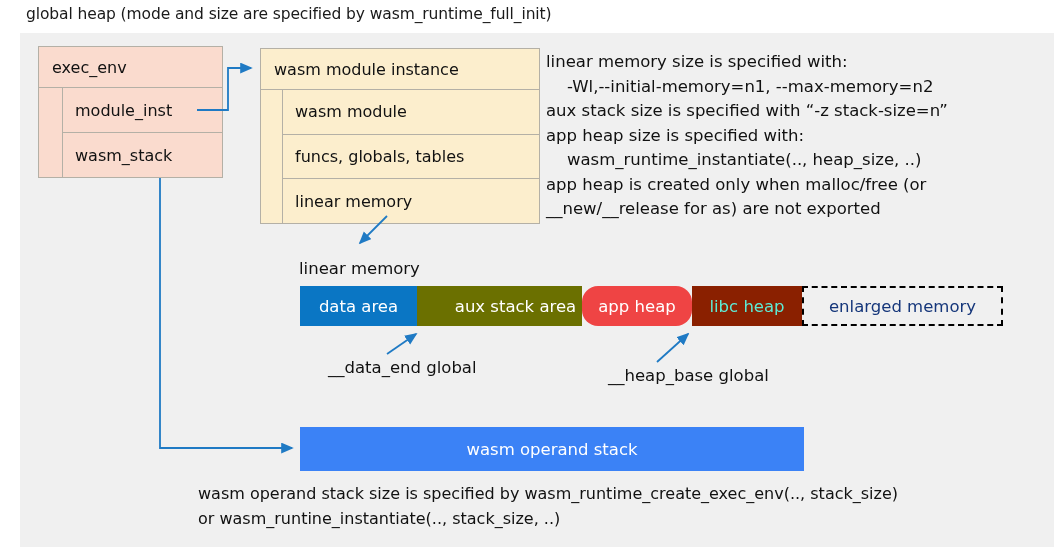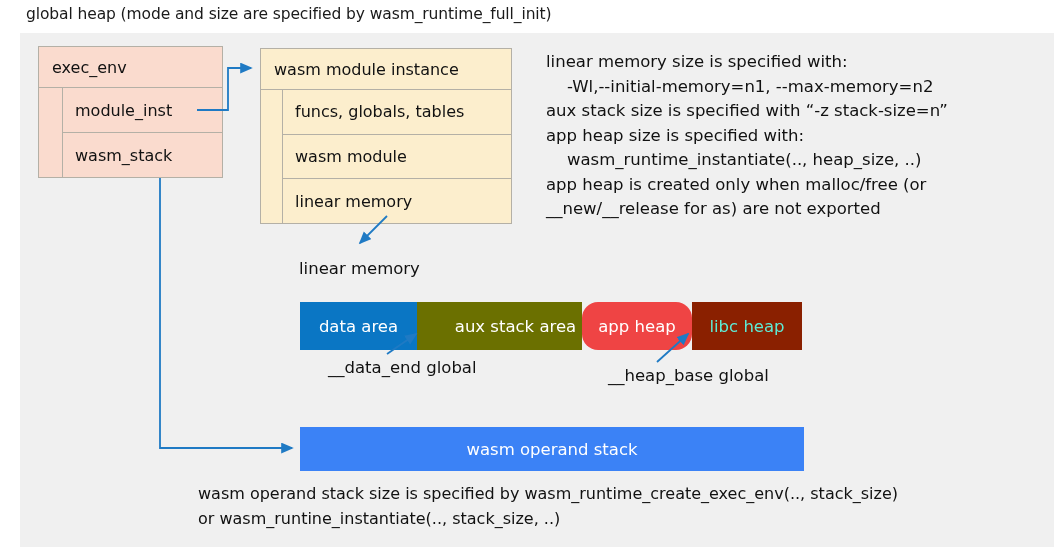"wasm module instance" #module-instance-box { width: 252px -> 280px }
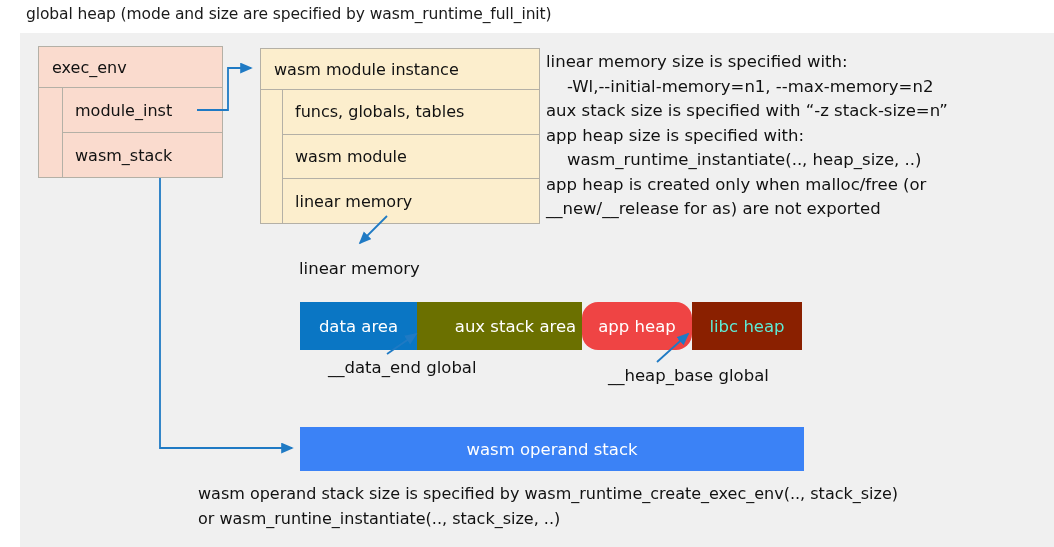"funcs, globals, tables" div.struct-row { order: before "wasm module" -> after "wasm module" }
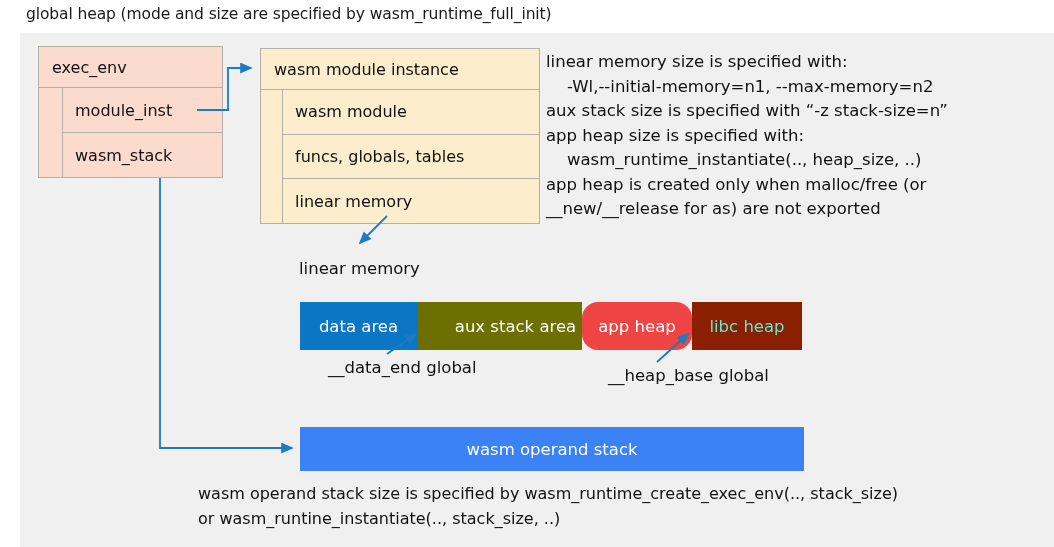"data area" #linear-memory-bar { height: 48px -> 40px; margin-top: 16px -> none }
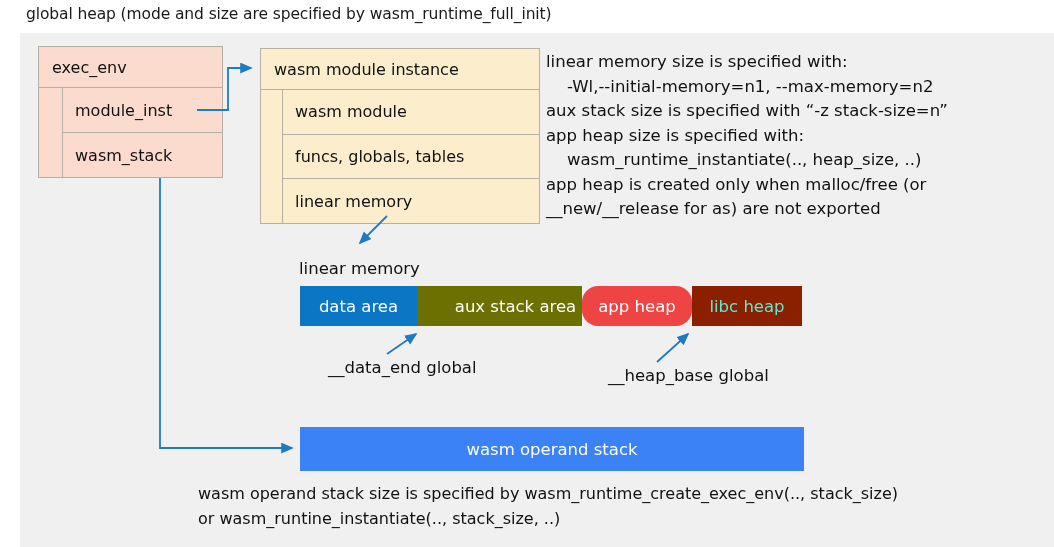"enlarged memory" div.mem-seg { html: none -> <div>enlarged memory</div> }
